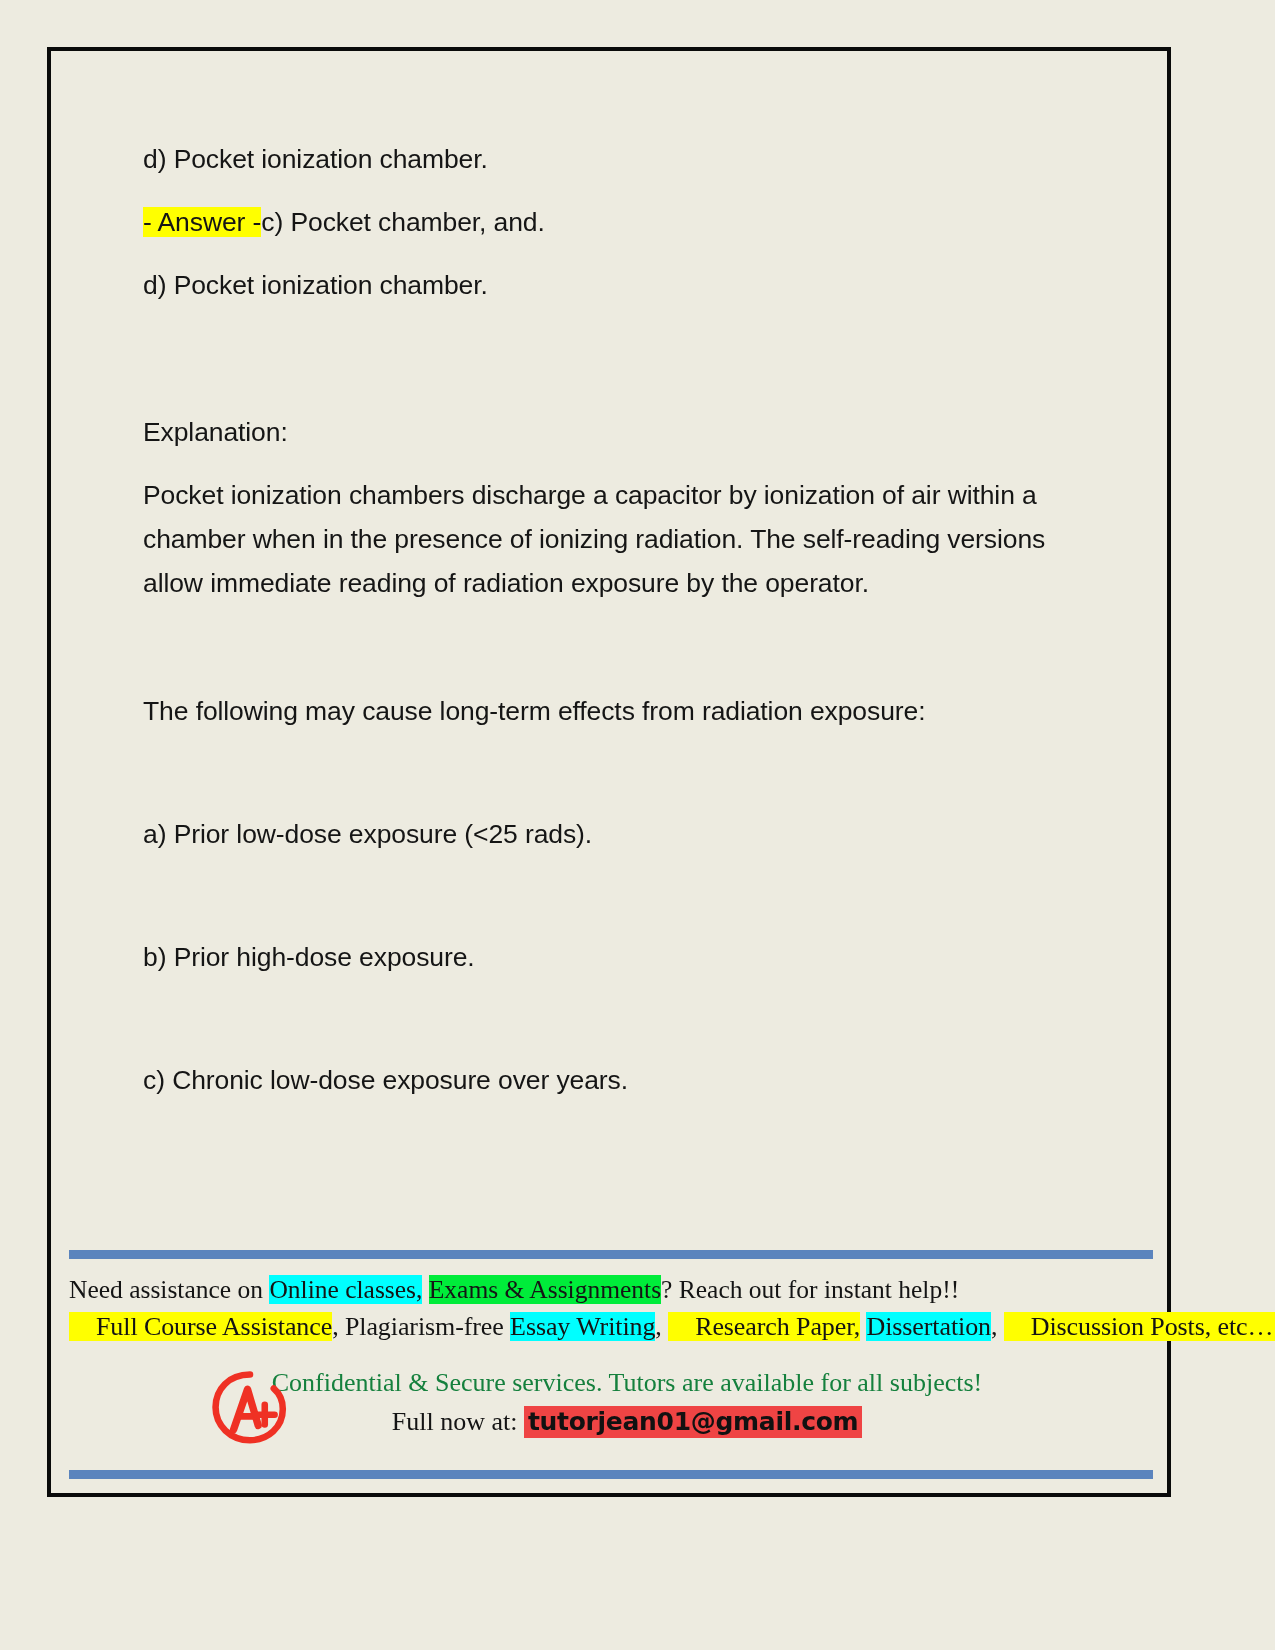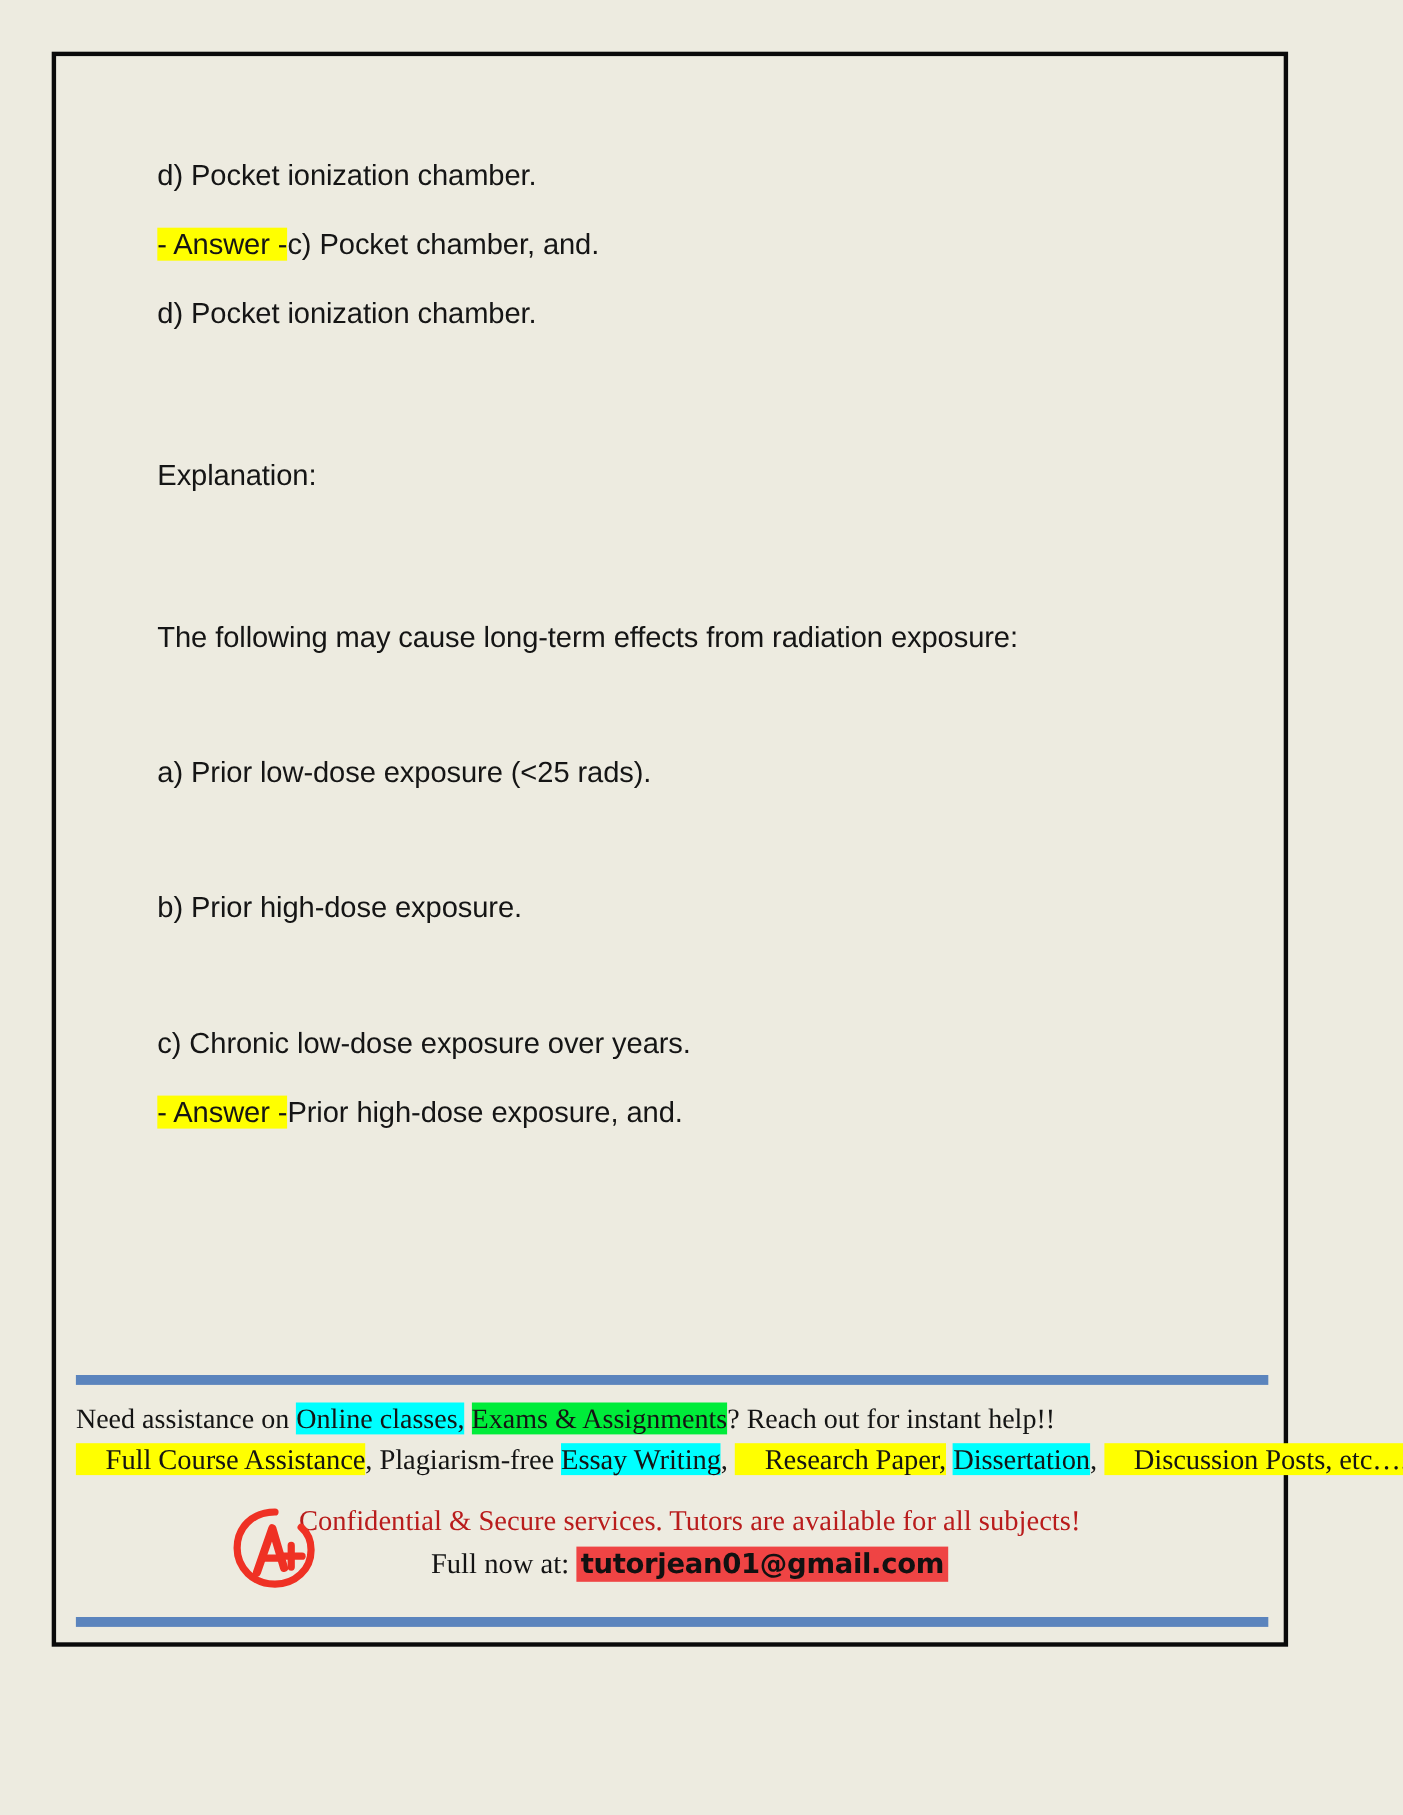"Pocket ionization chambers discharge a" p.para { html: none -> <p>Pocket ionization chambers discharge a capacitor by ionization of air within a chamber when in the presence of ionizing radiation. The self-reading versions allow immediate reading of radiation exposure by the operator.</p> }
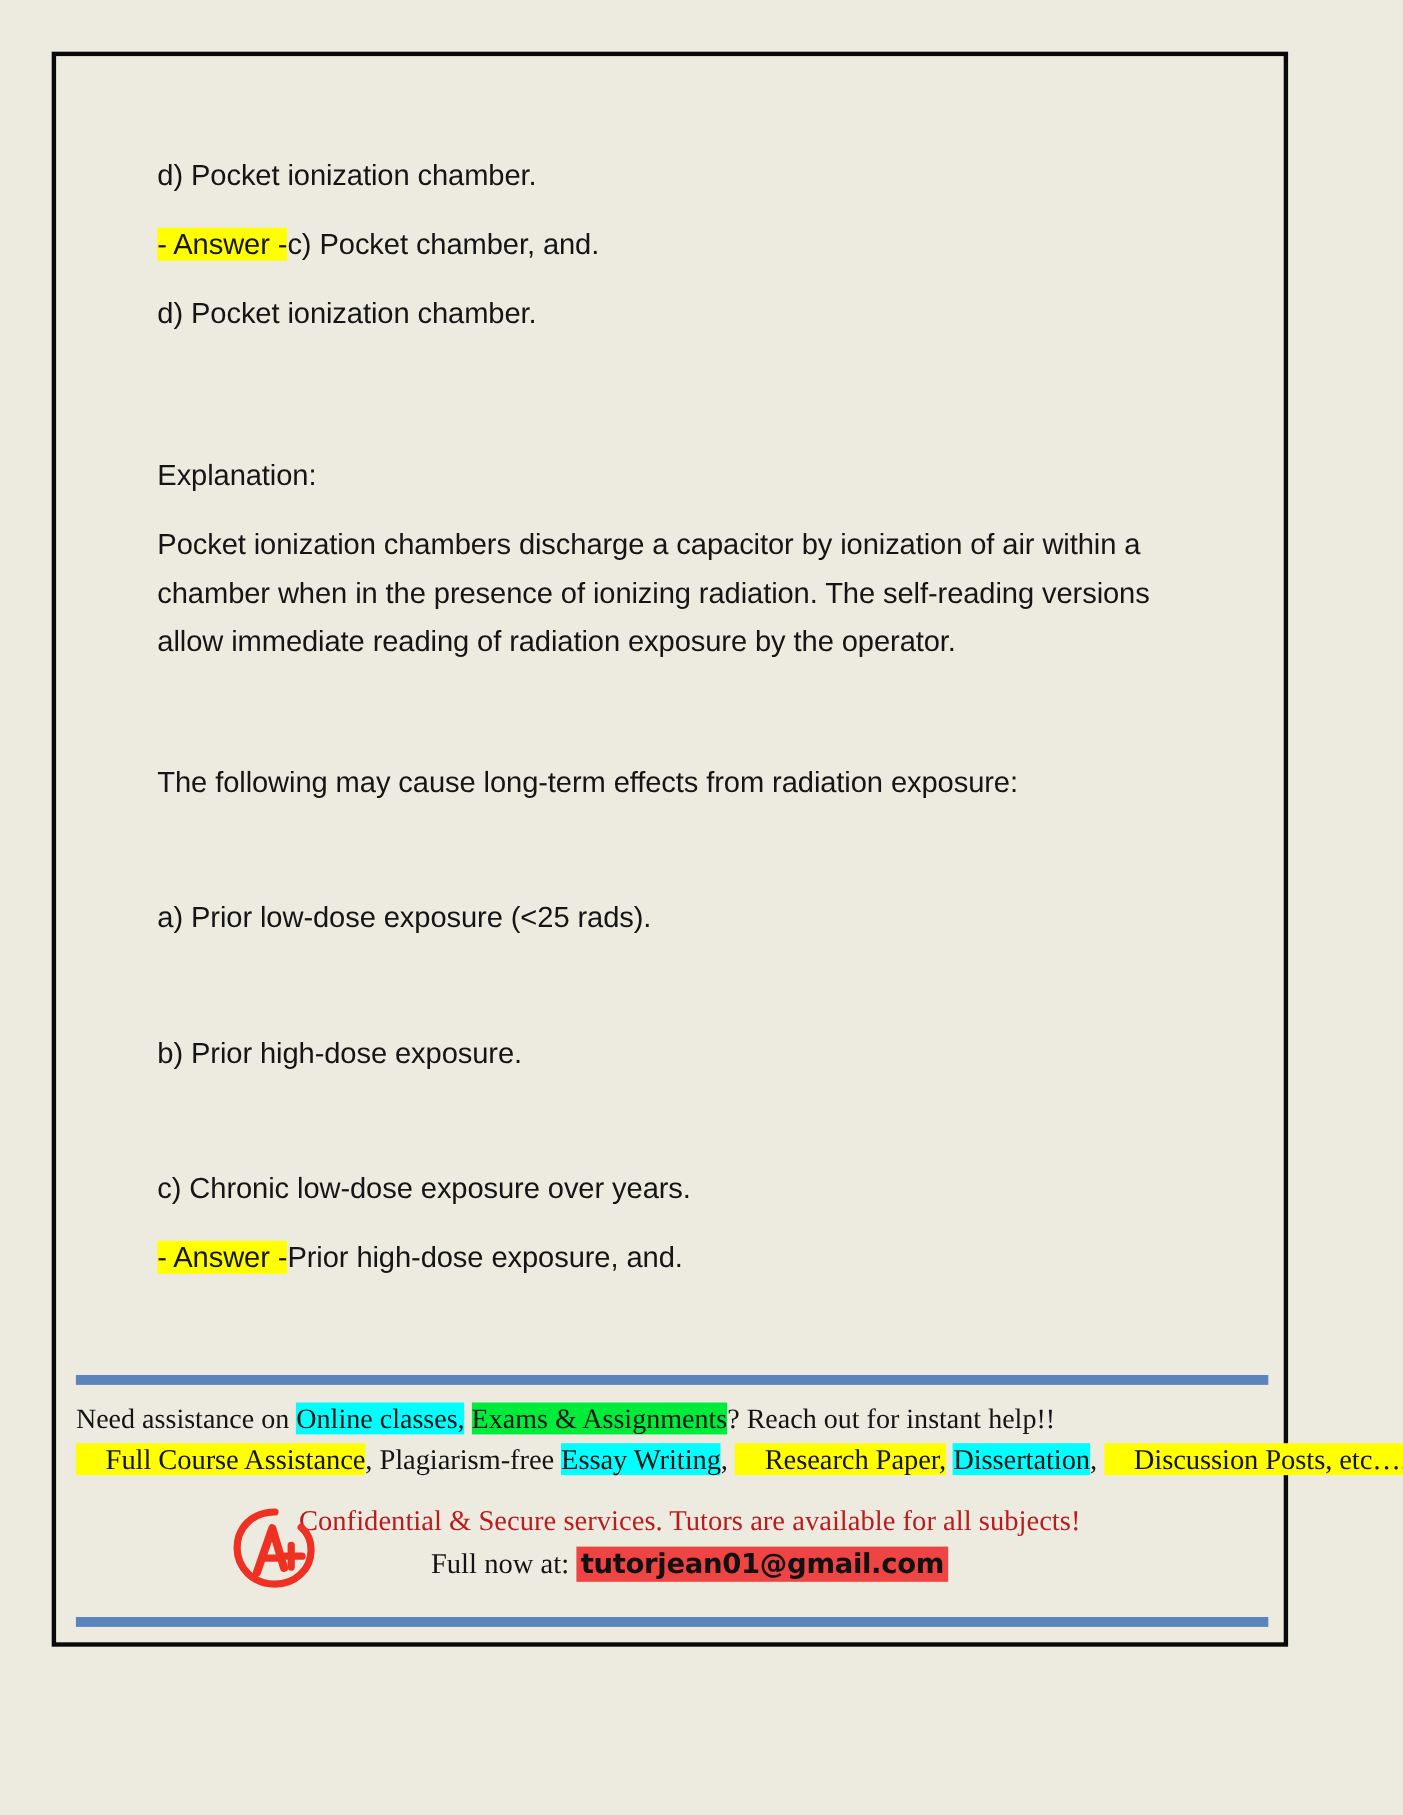"- Answer -Prior high-dose exposure," p.para { html: <p><span>- Answer -</span><span>Prior high-dose exposure, and.</span></p> -> none }
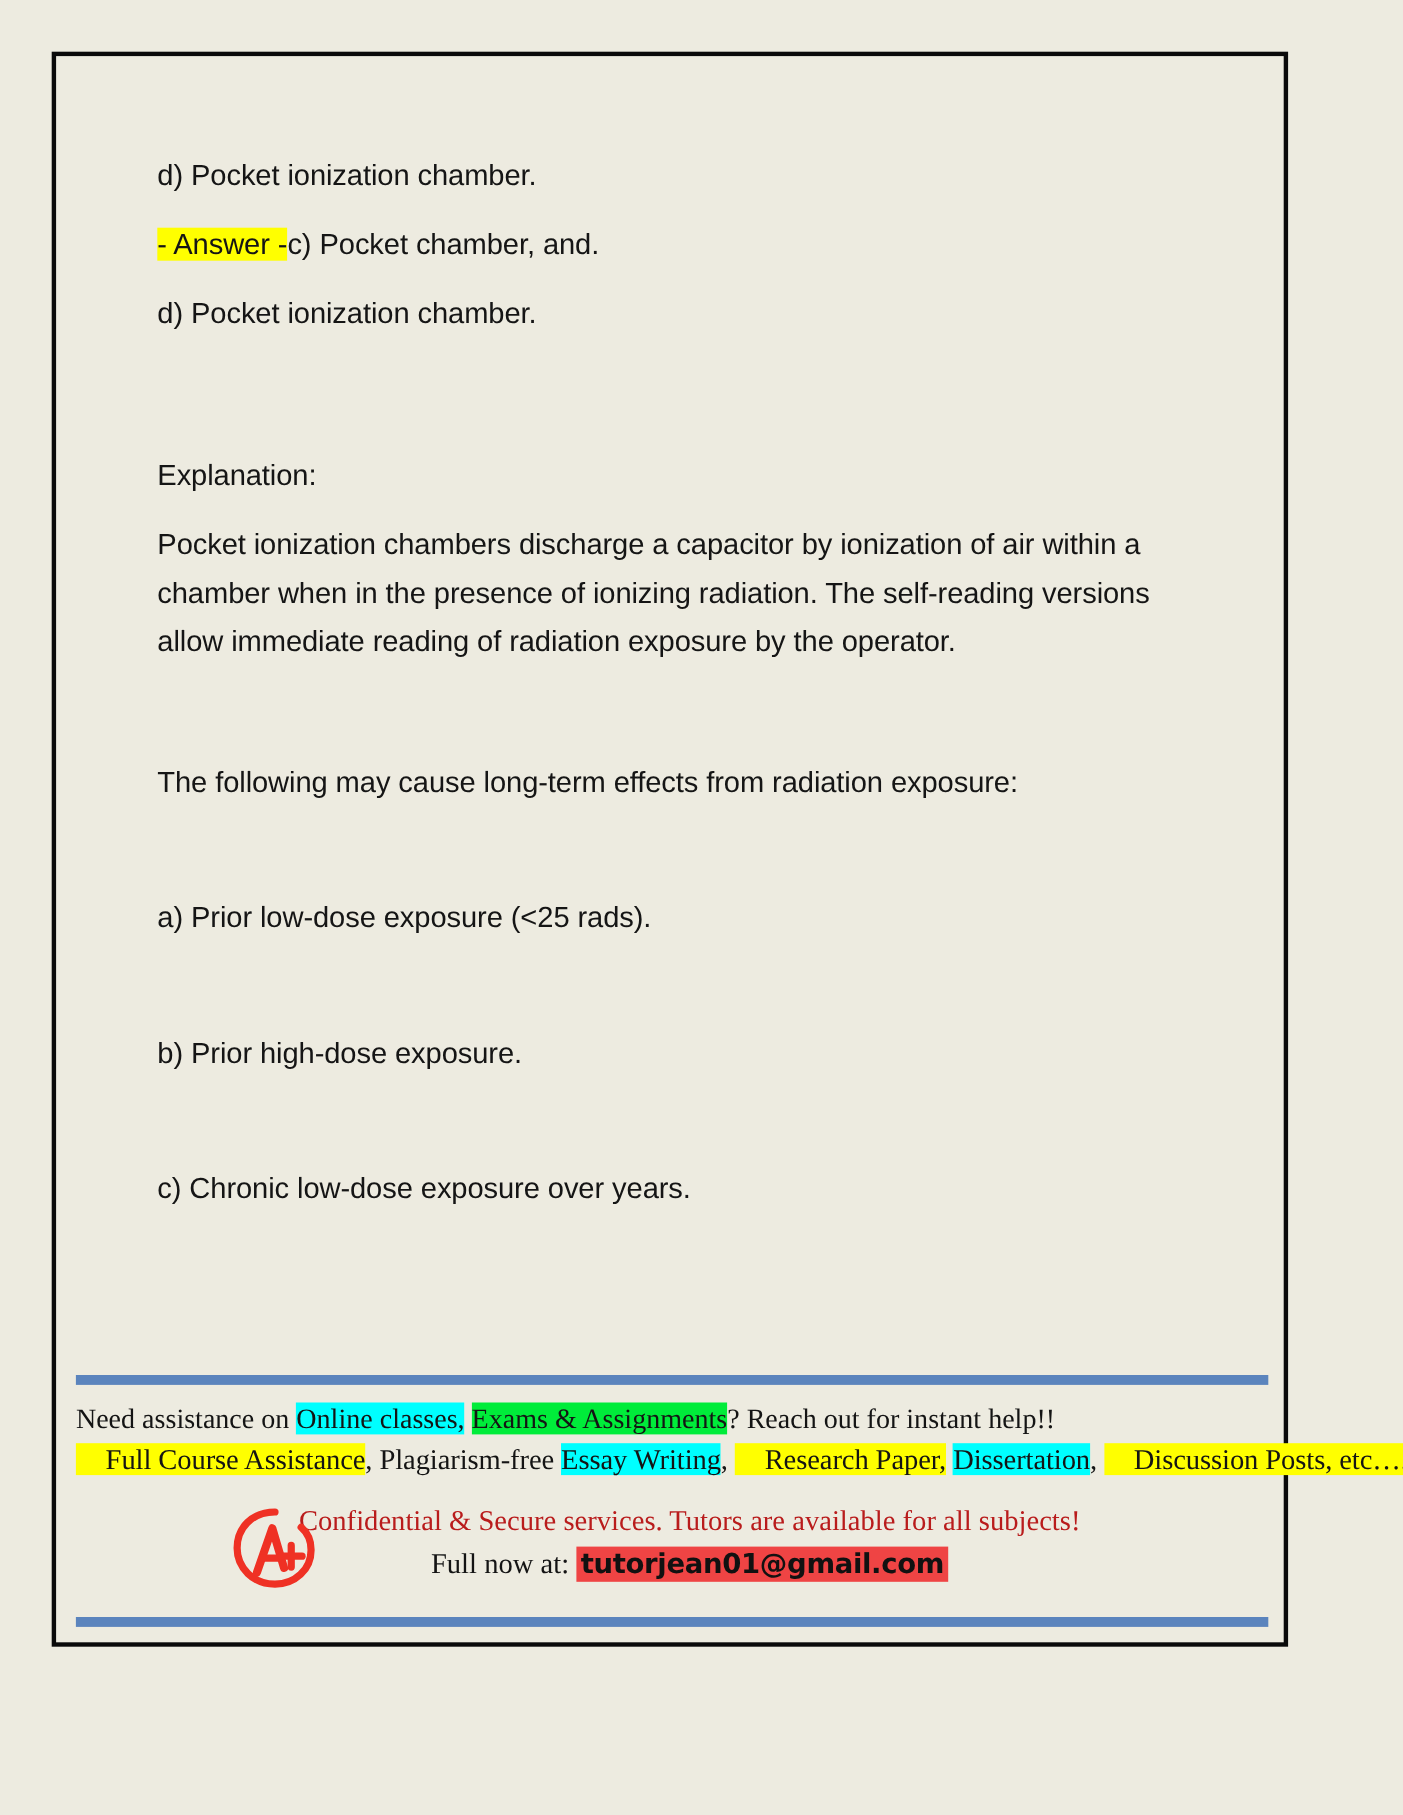"Confidential & Secure services. Tutors" .f-line-3 { color: #b91c1c -> #15803d }
